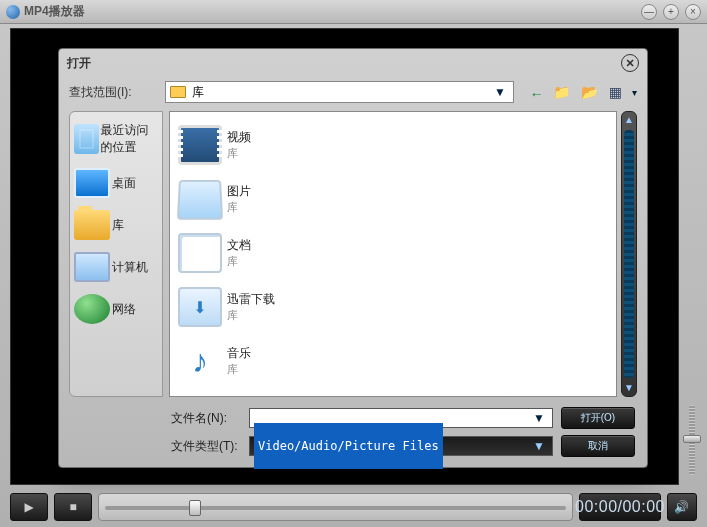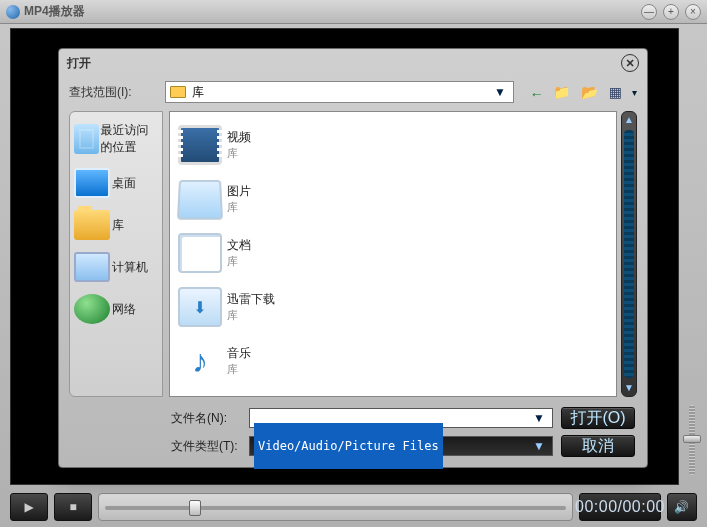"打开(O)" .dbtn { font-size: 16px -> 10px }
